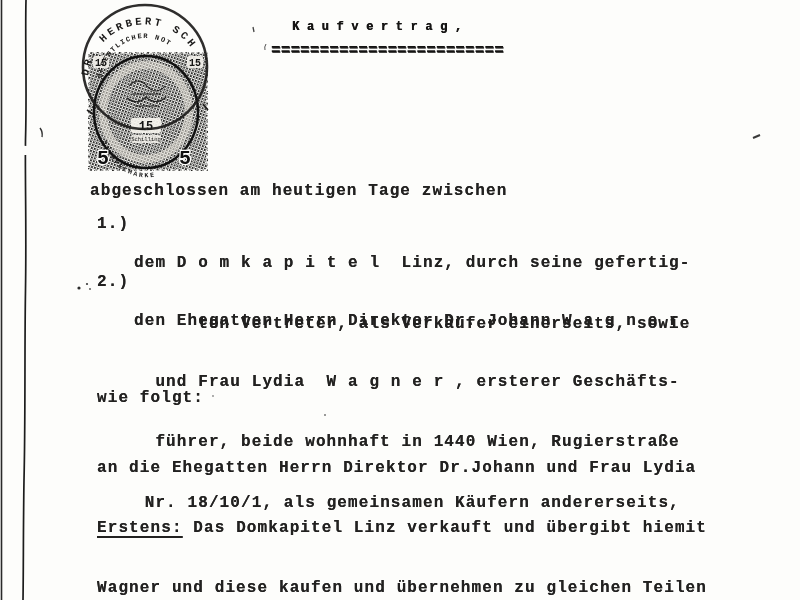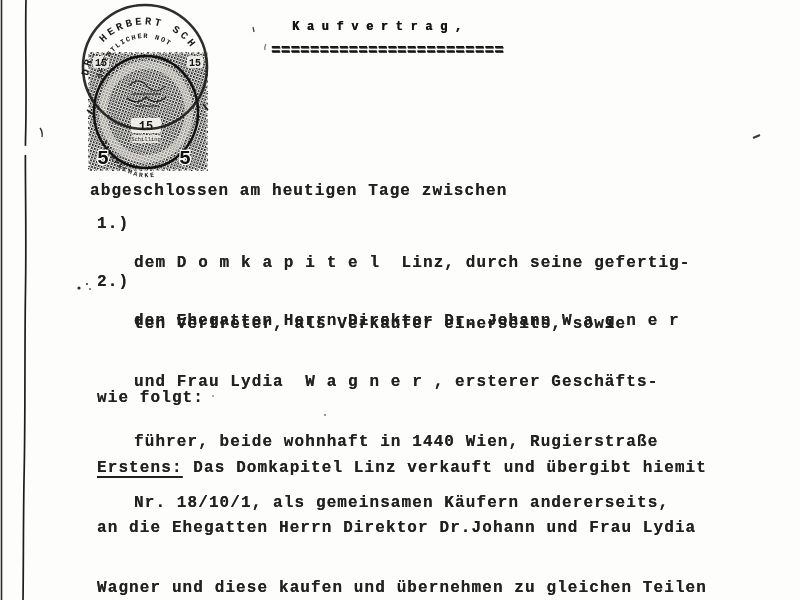"dem D o m k" .item .lines .ln { text-align: none -> right }
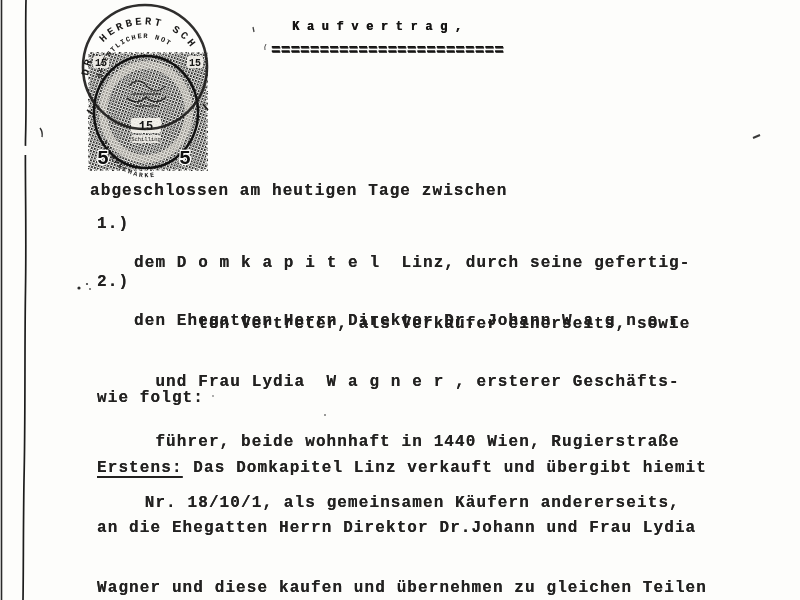"Erstens: Das Domkapitel Linz verkauft" div.ln { order: before "an die Ehegatten Herrn Direktor" -> after "an die Ehegatten Herrn Direktor" }
